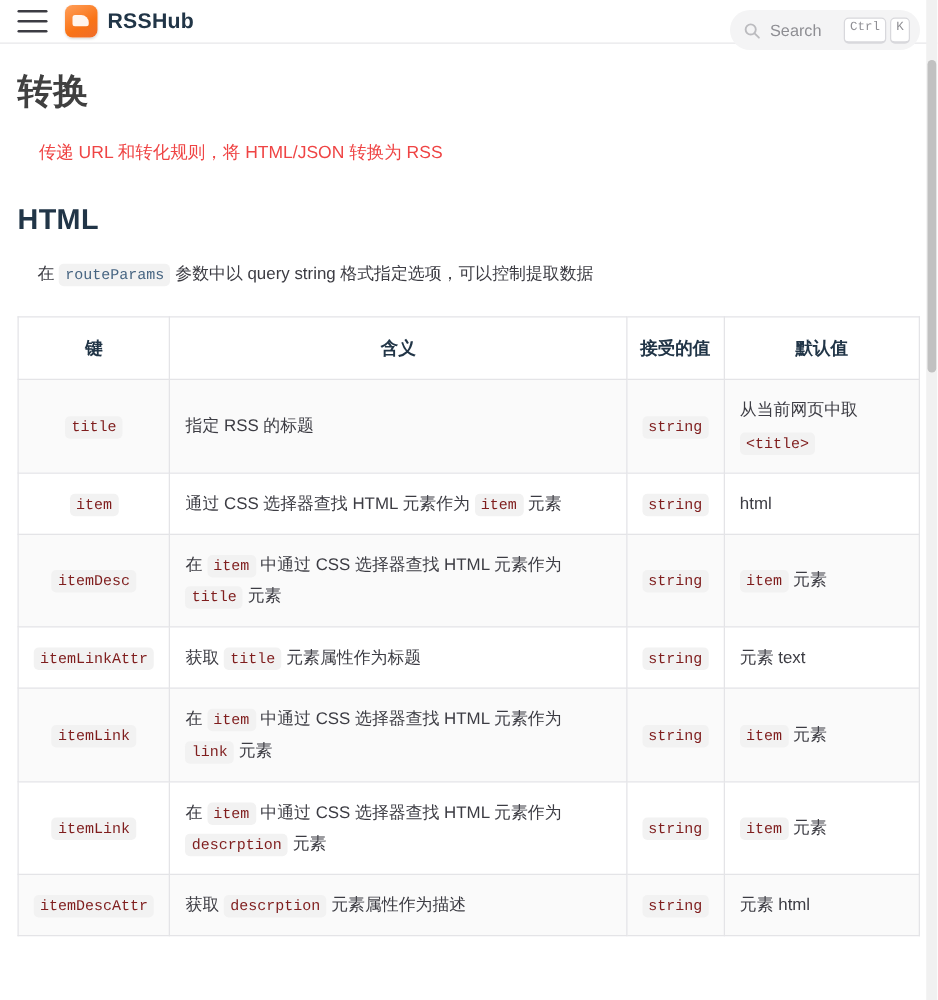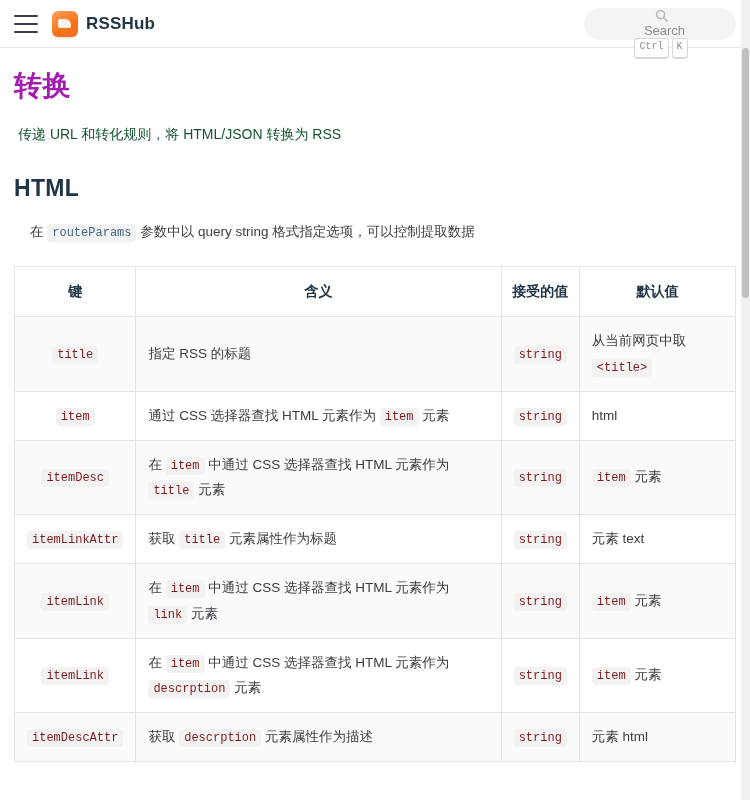"RSSHub" .navbar { height: 48px -> 35px }
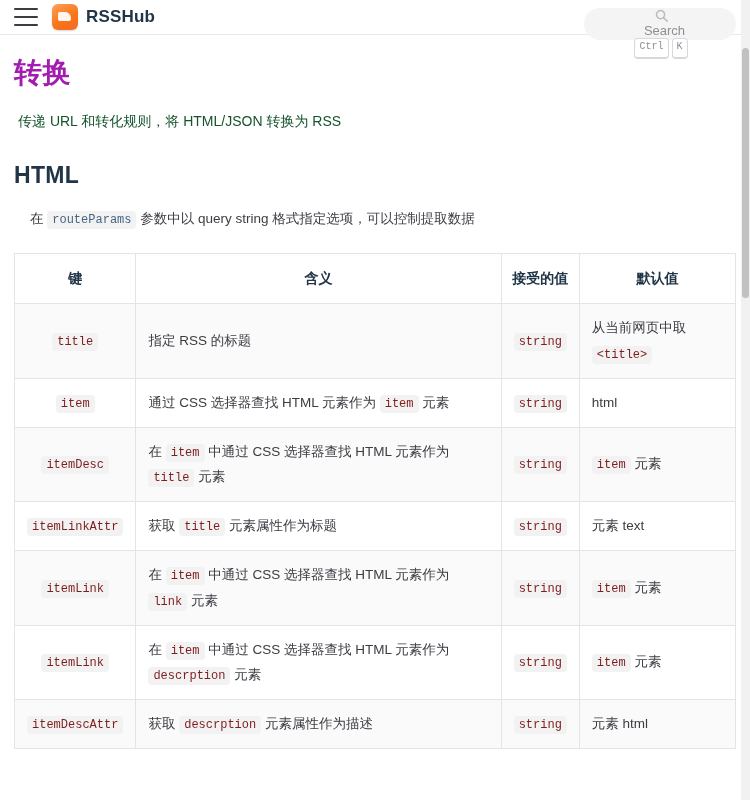"Search" .search-box { flex-direction: column -> none }
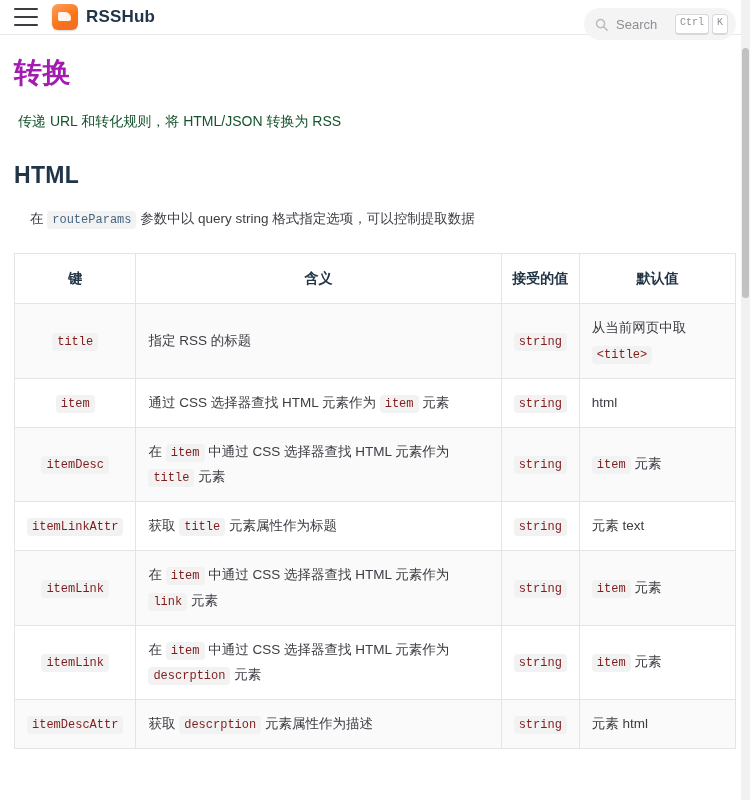"转换" h1.page-title { color: #a21caf -> #404040 }
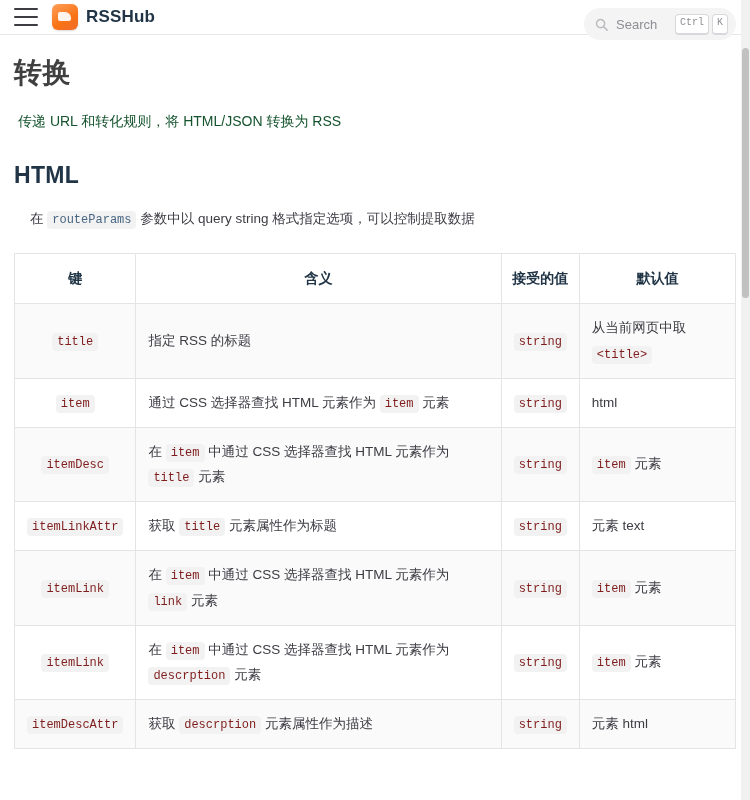"传递 URL 和转化规则，将 HTML/JSON 转换为" p.page-desc { color: #14532d -> #ef4444; margin: 20px 4px 0 -> 20px 17px 0 }
